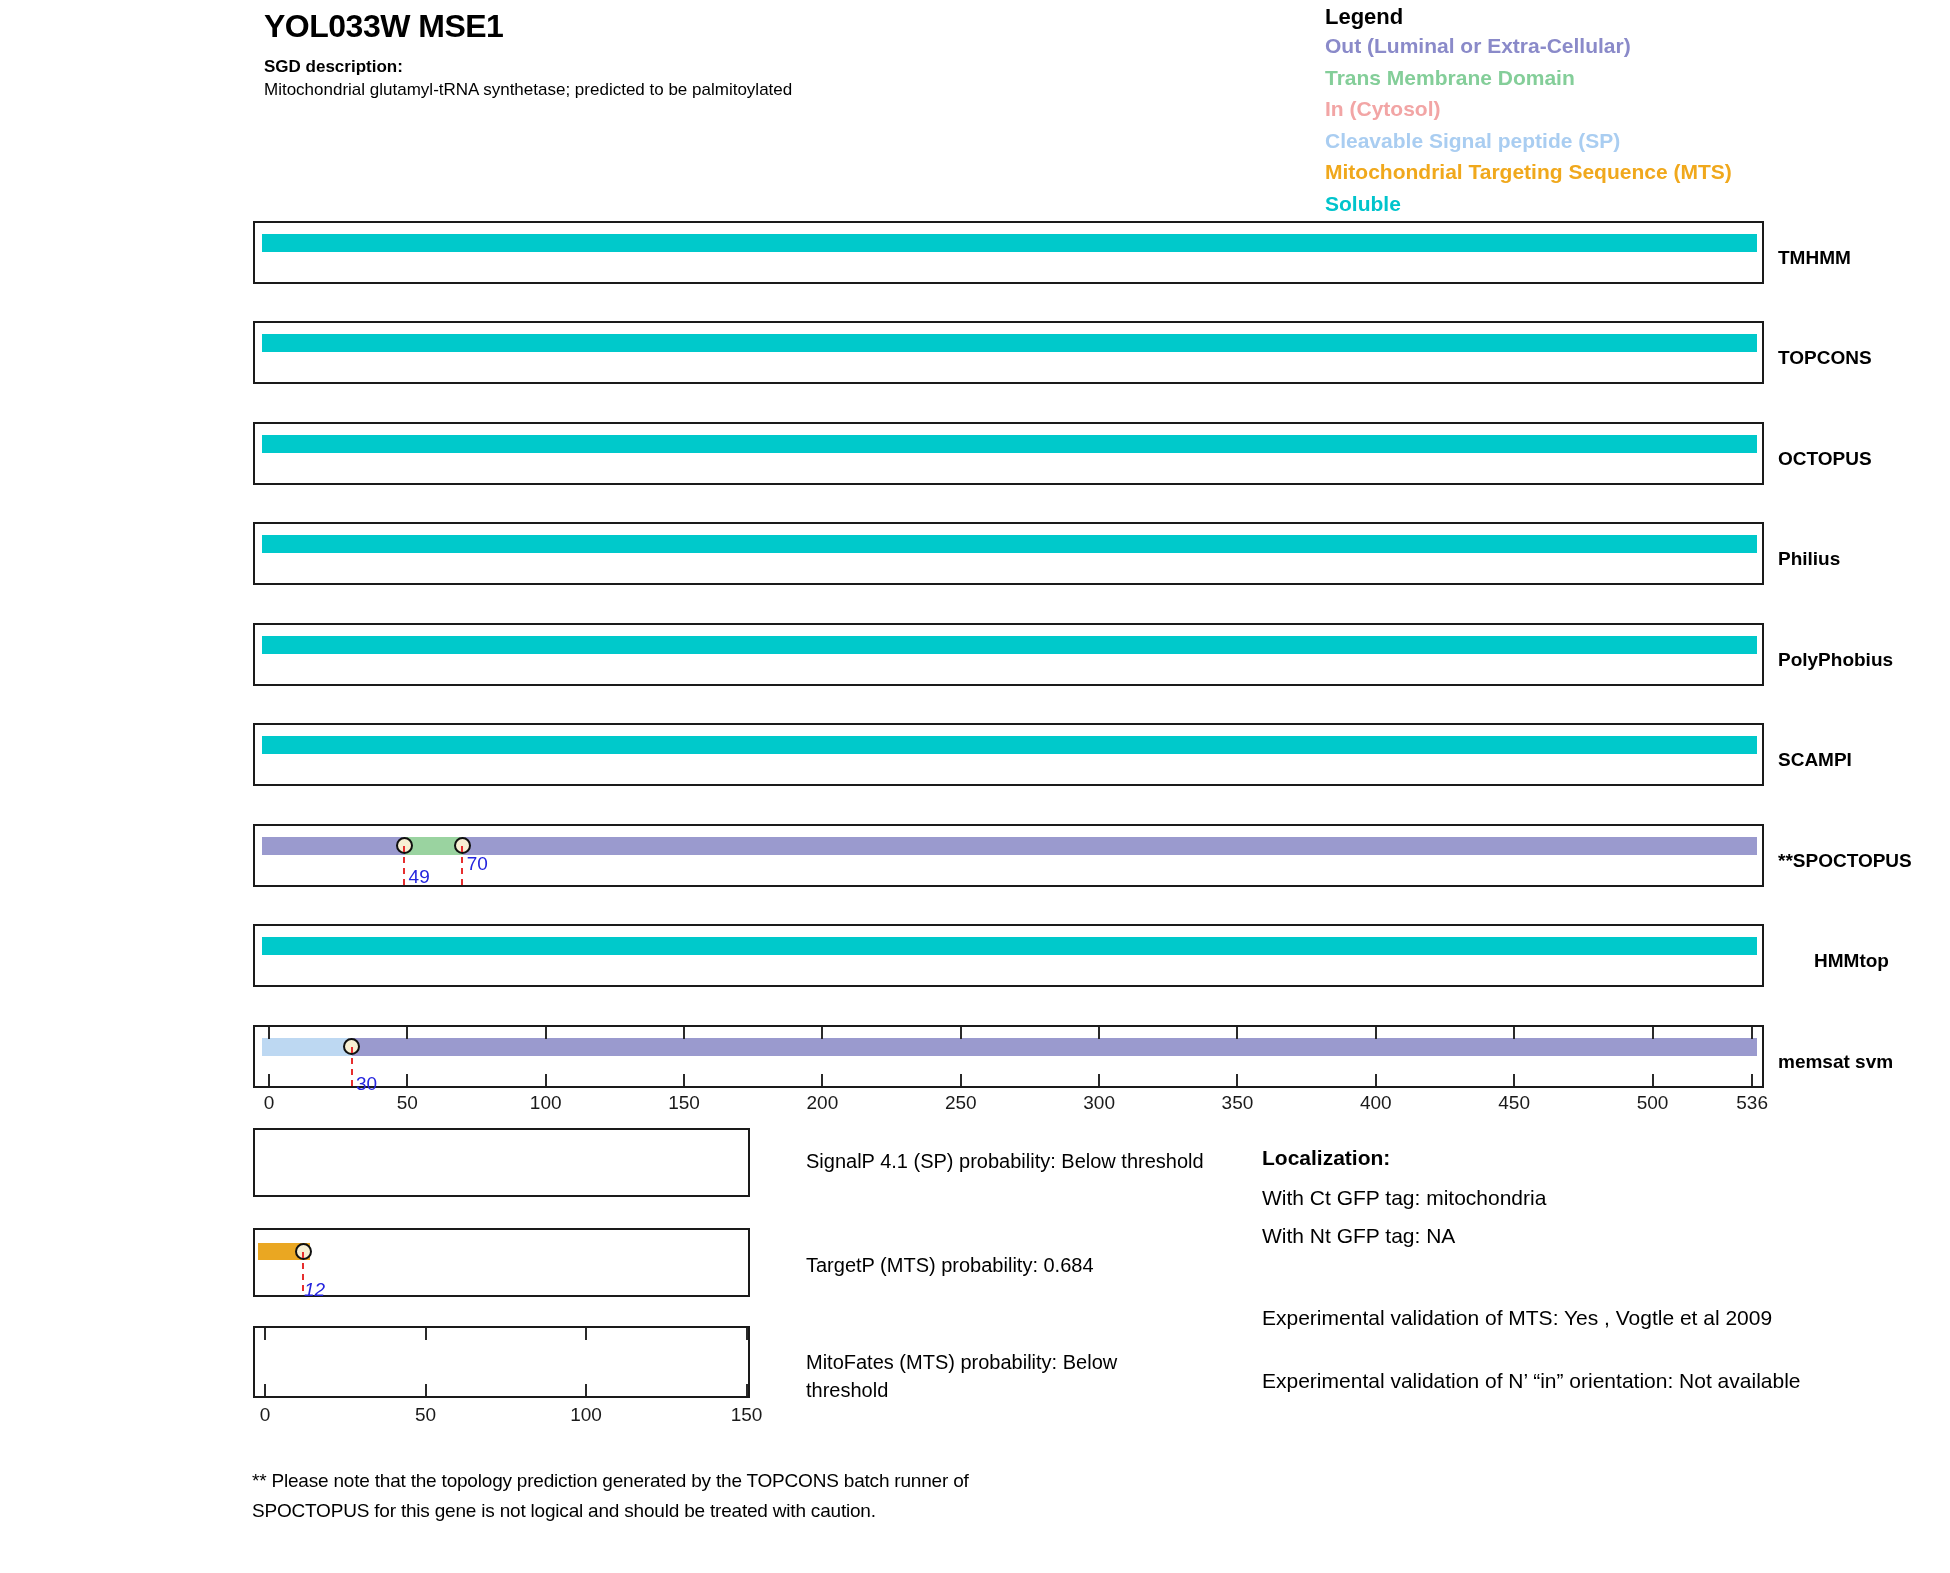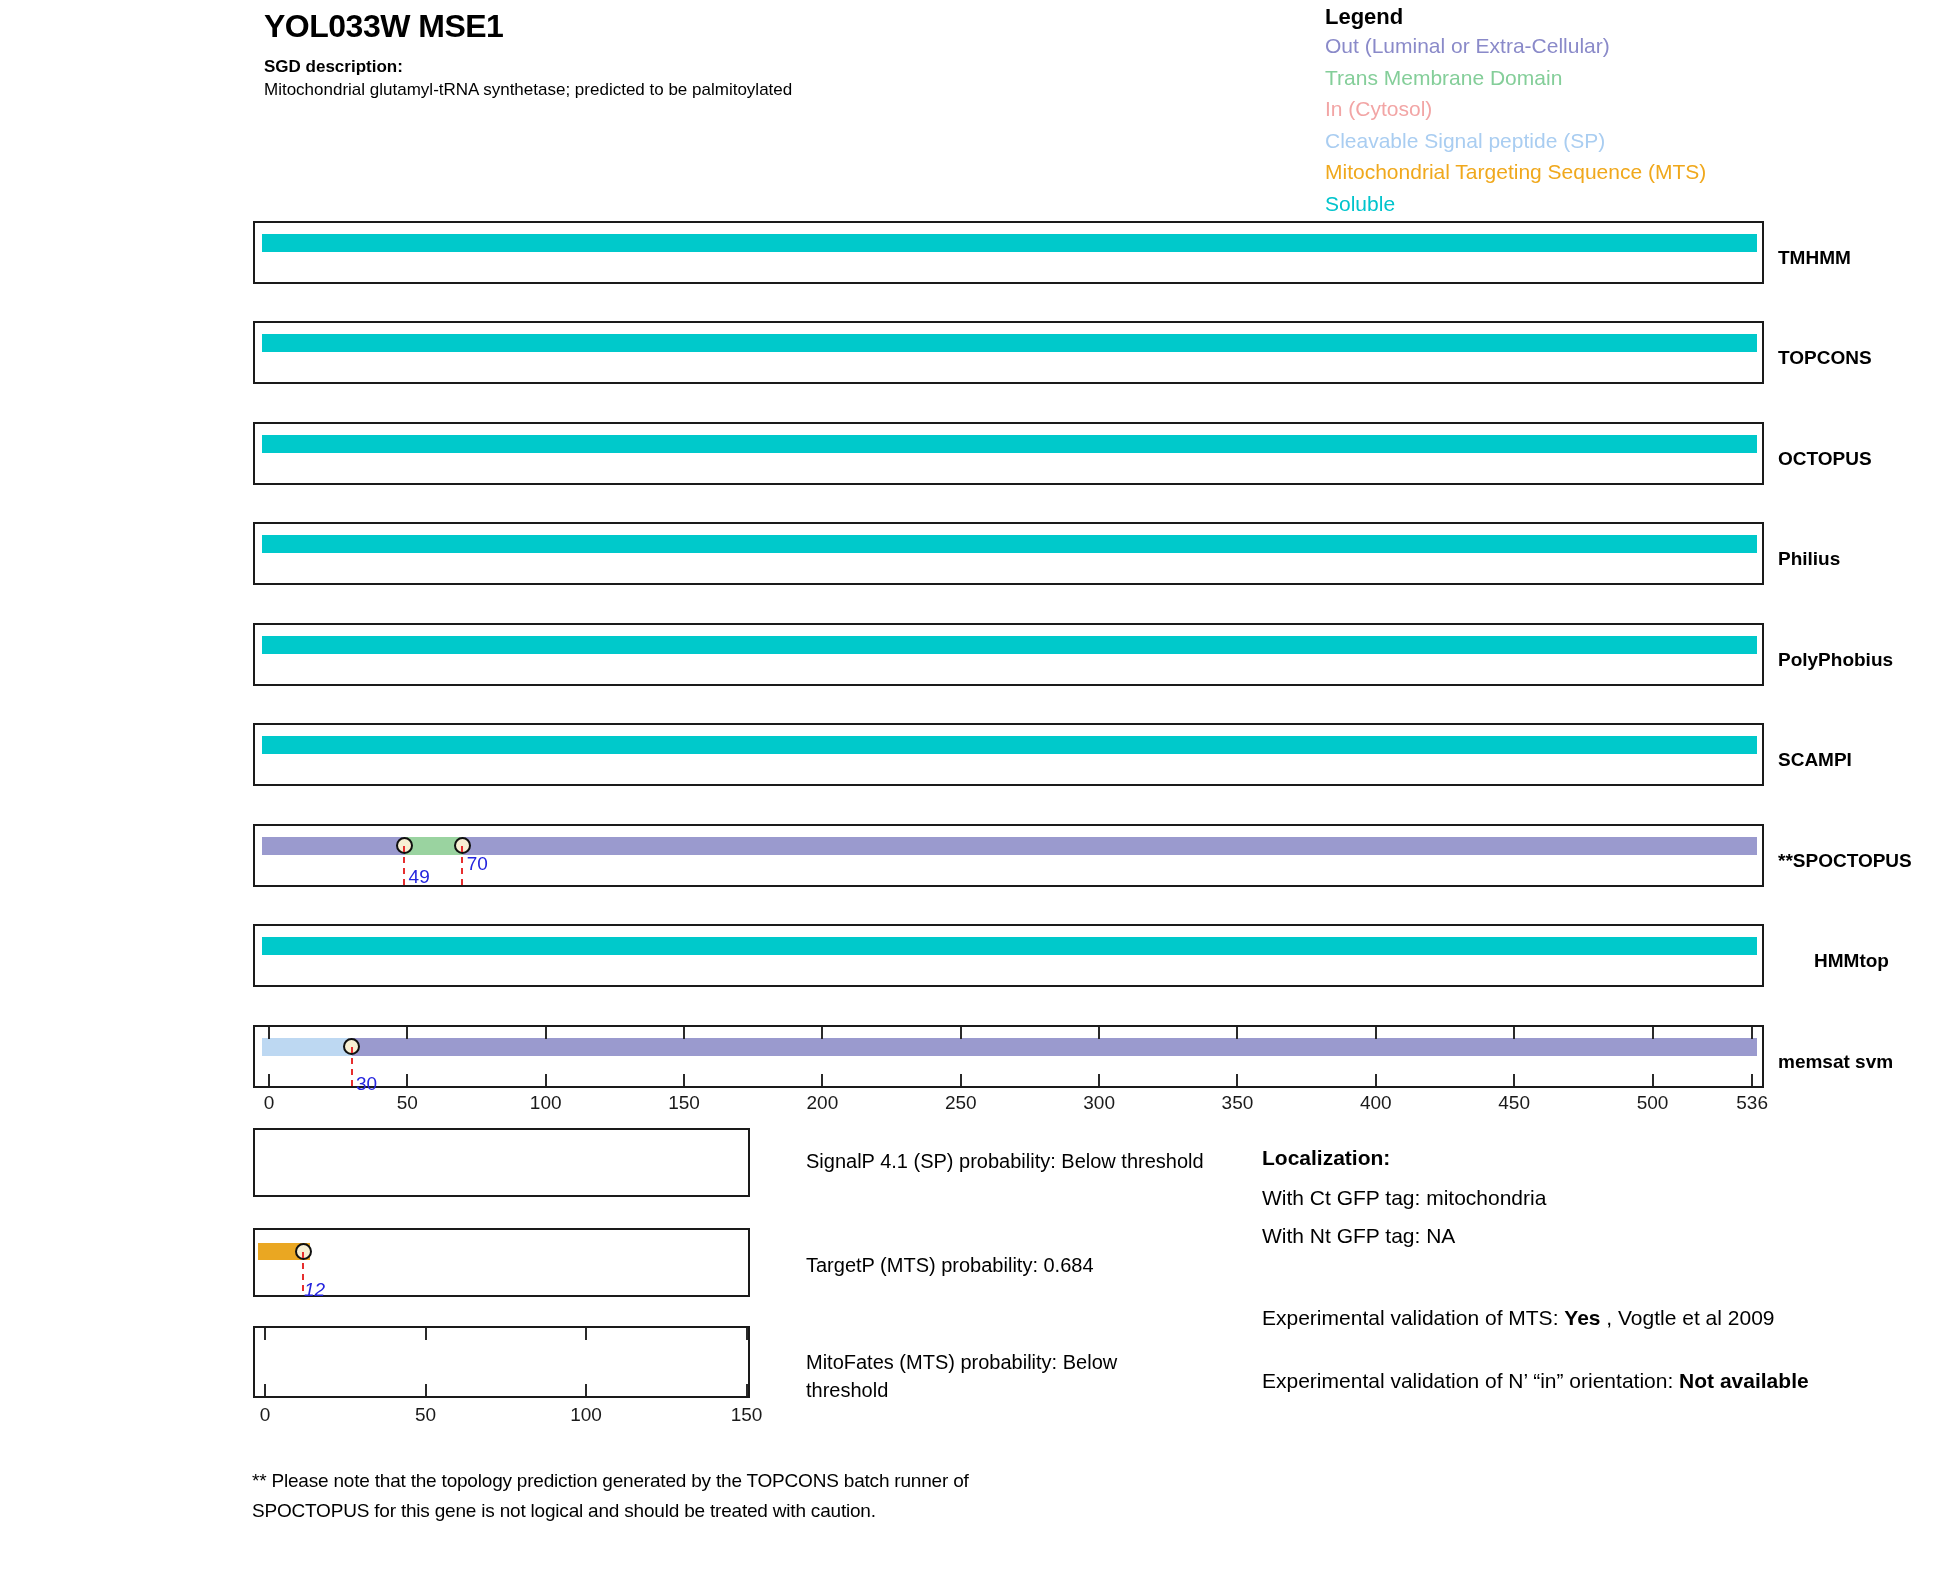"Out (Luminal or Extra-Cellular)" .legend-item { font-weight: normal -> bold }
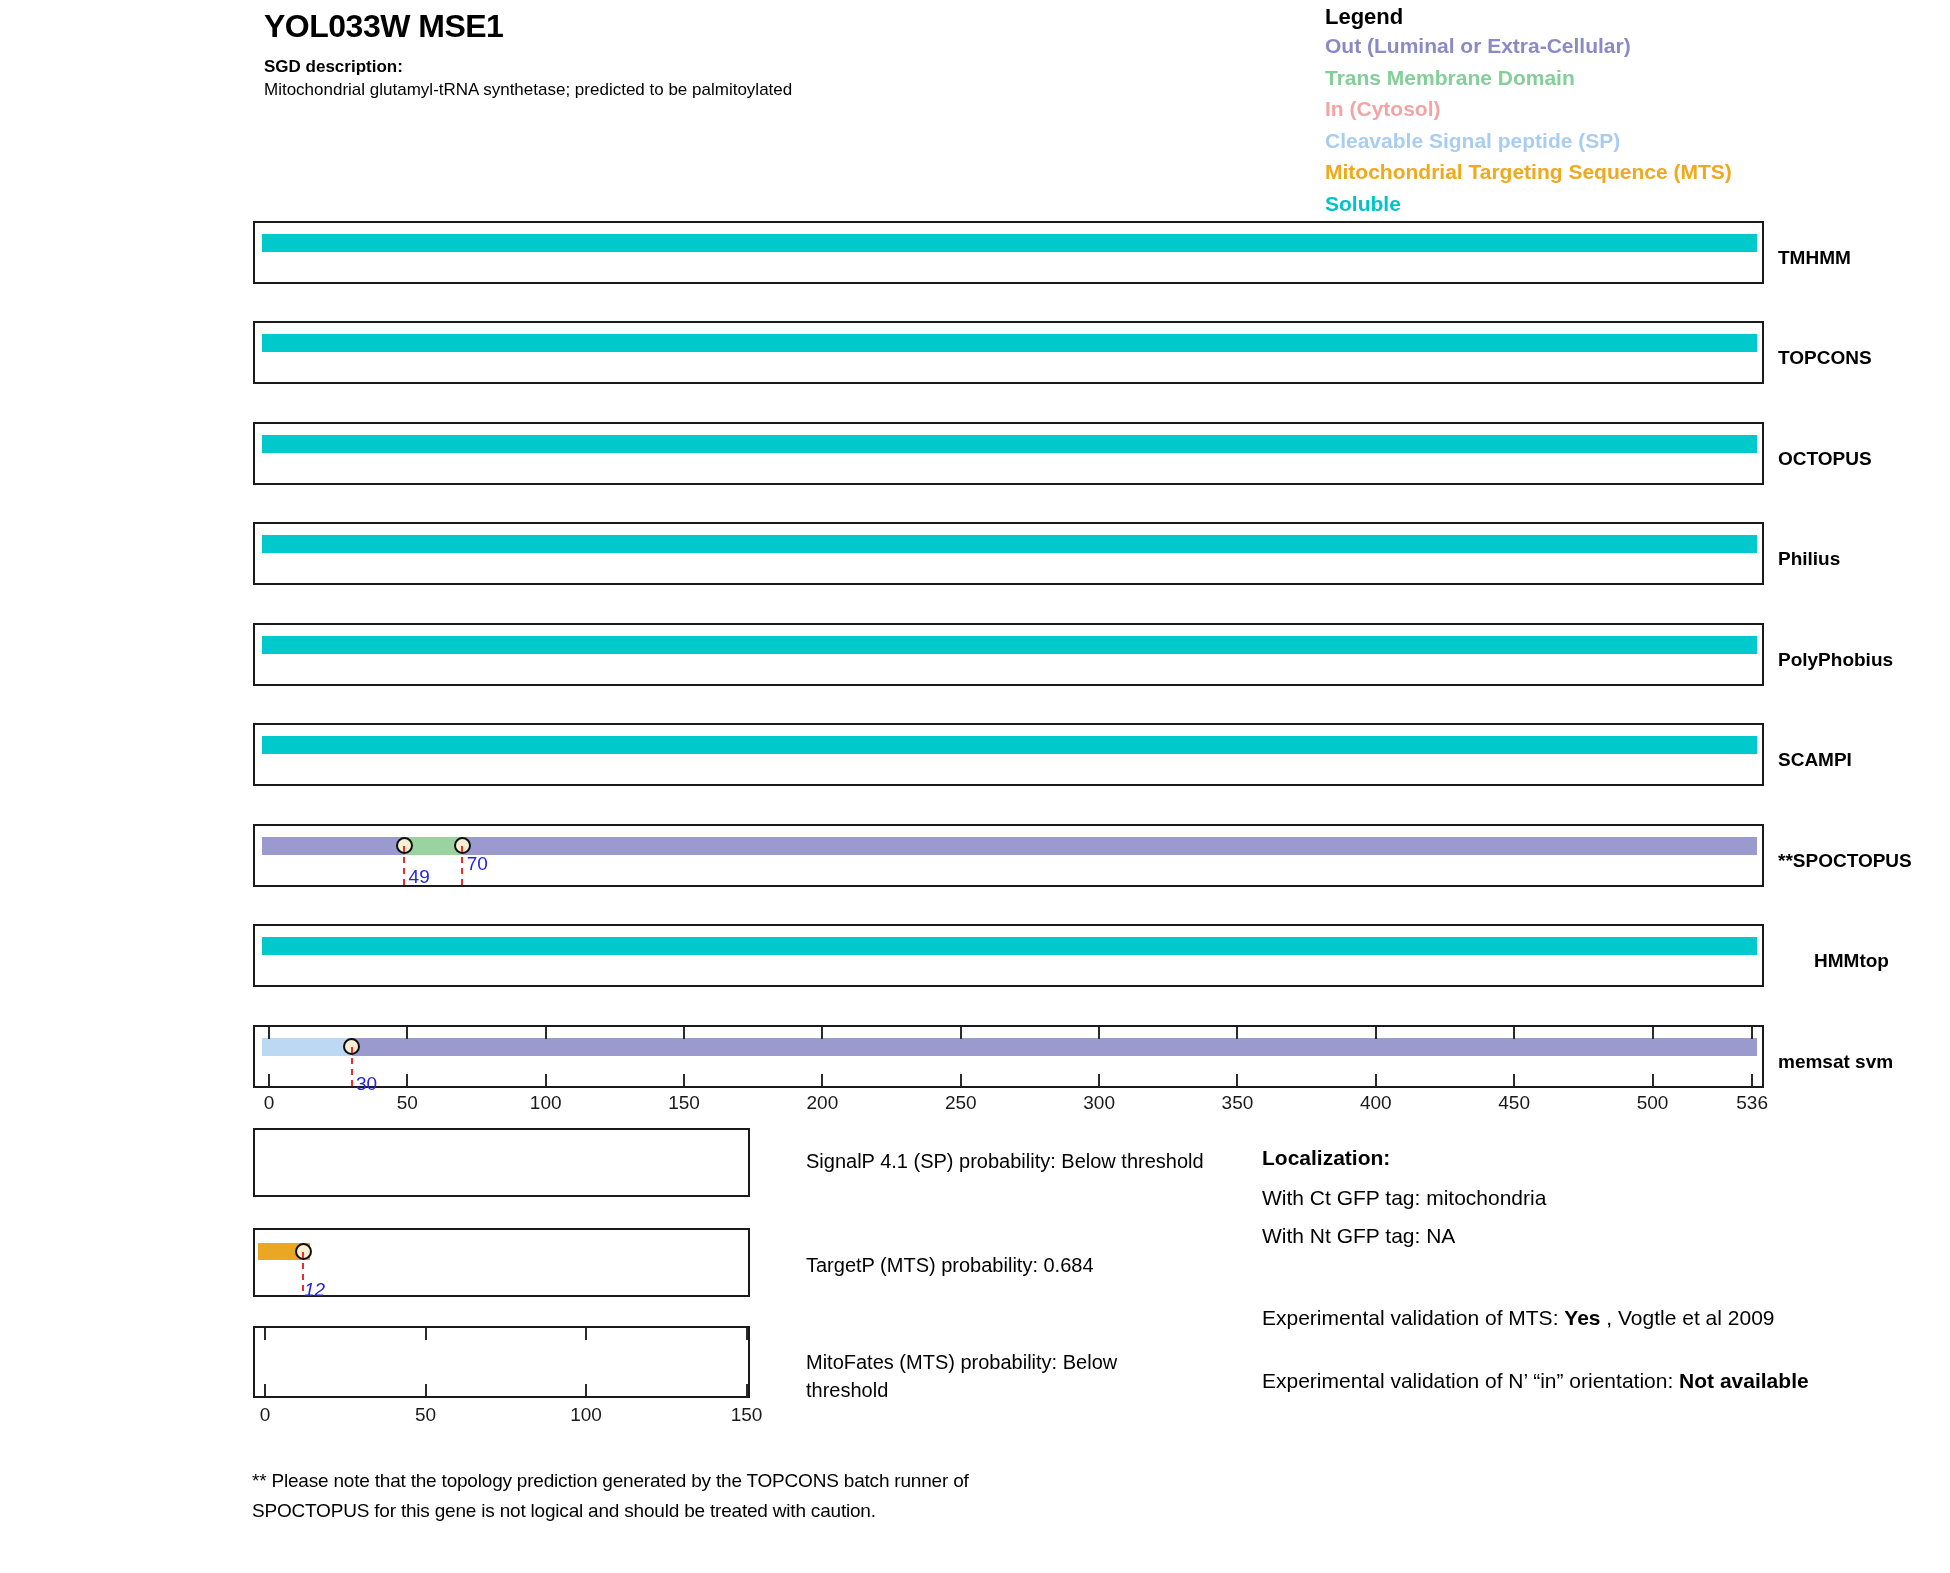"Yes" b { font-weight: bold -> normal }
